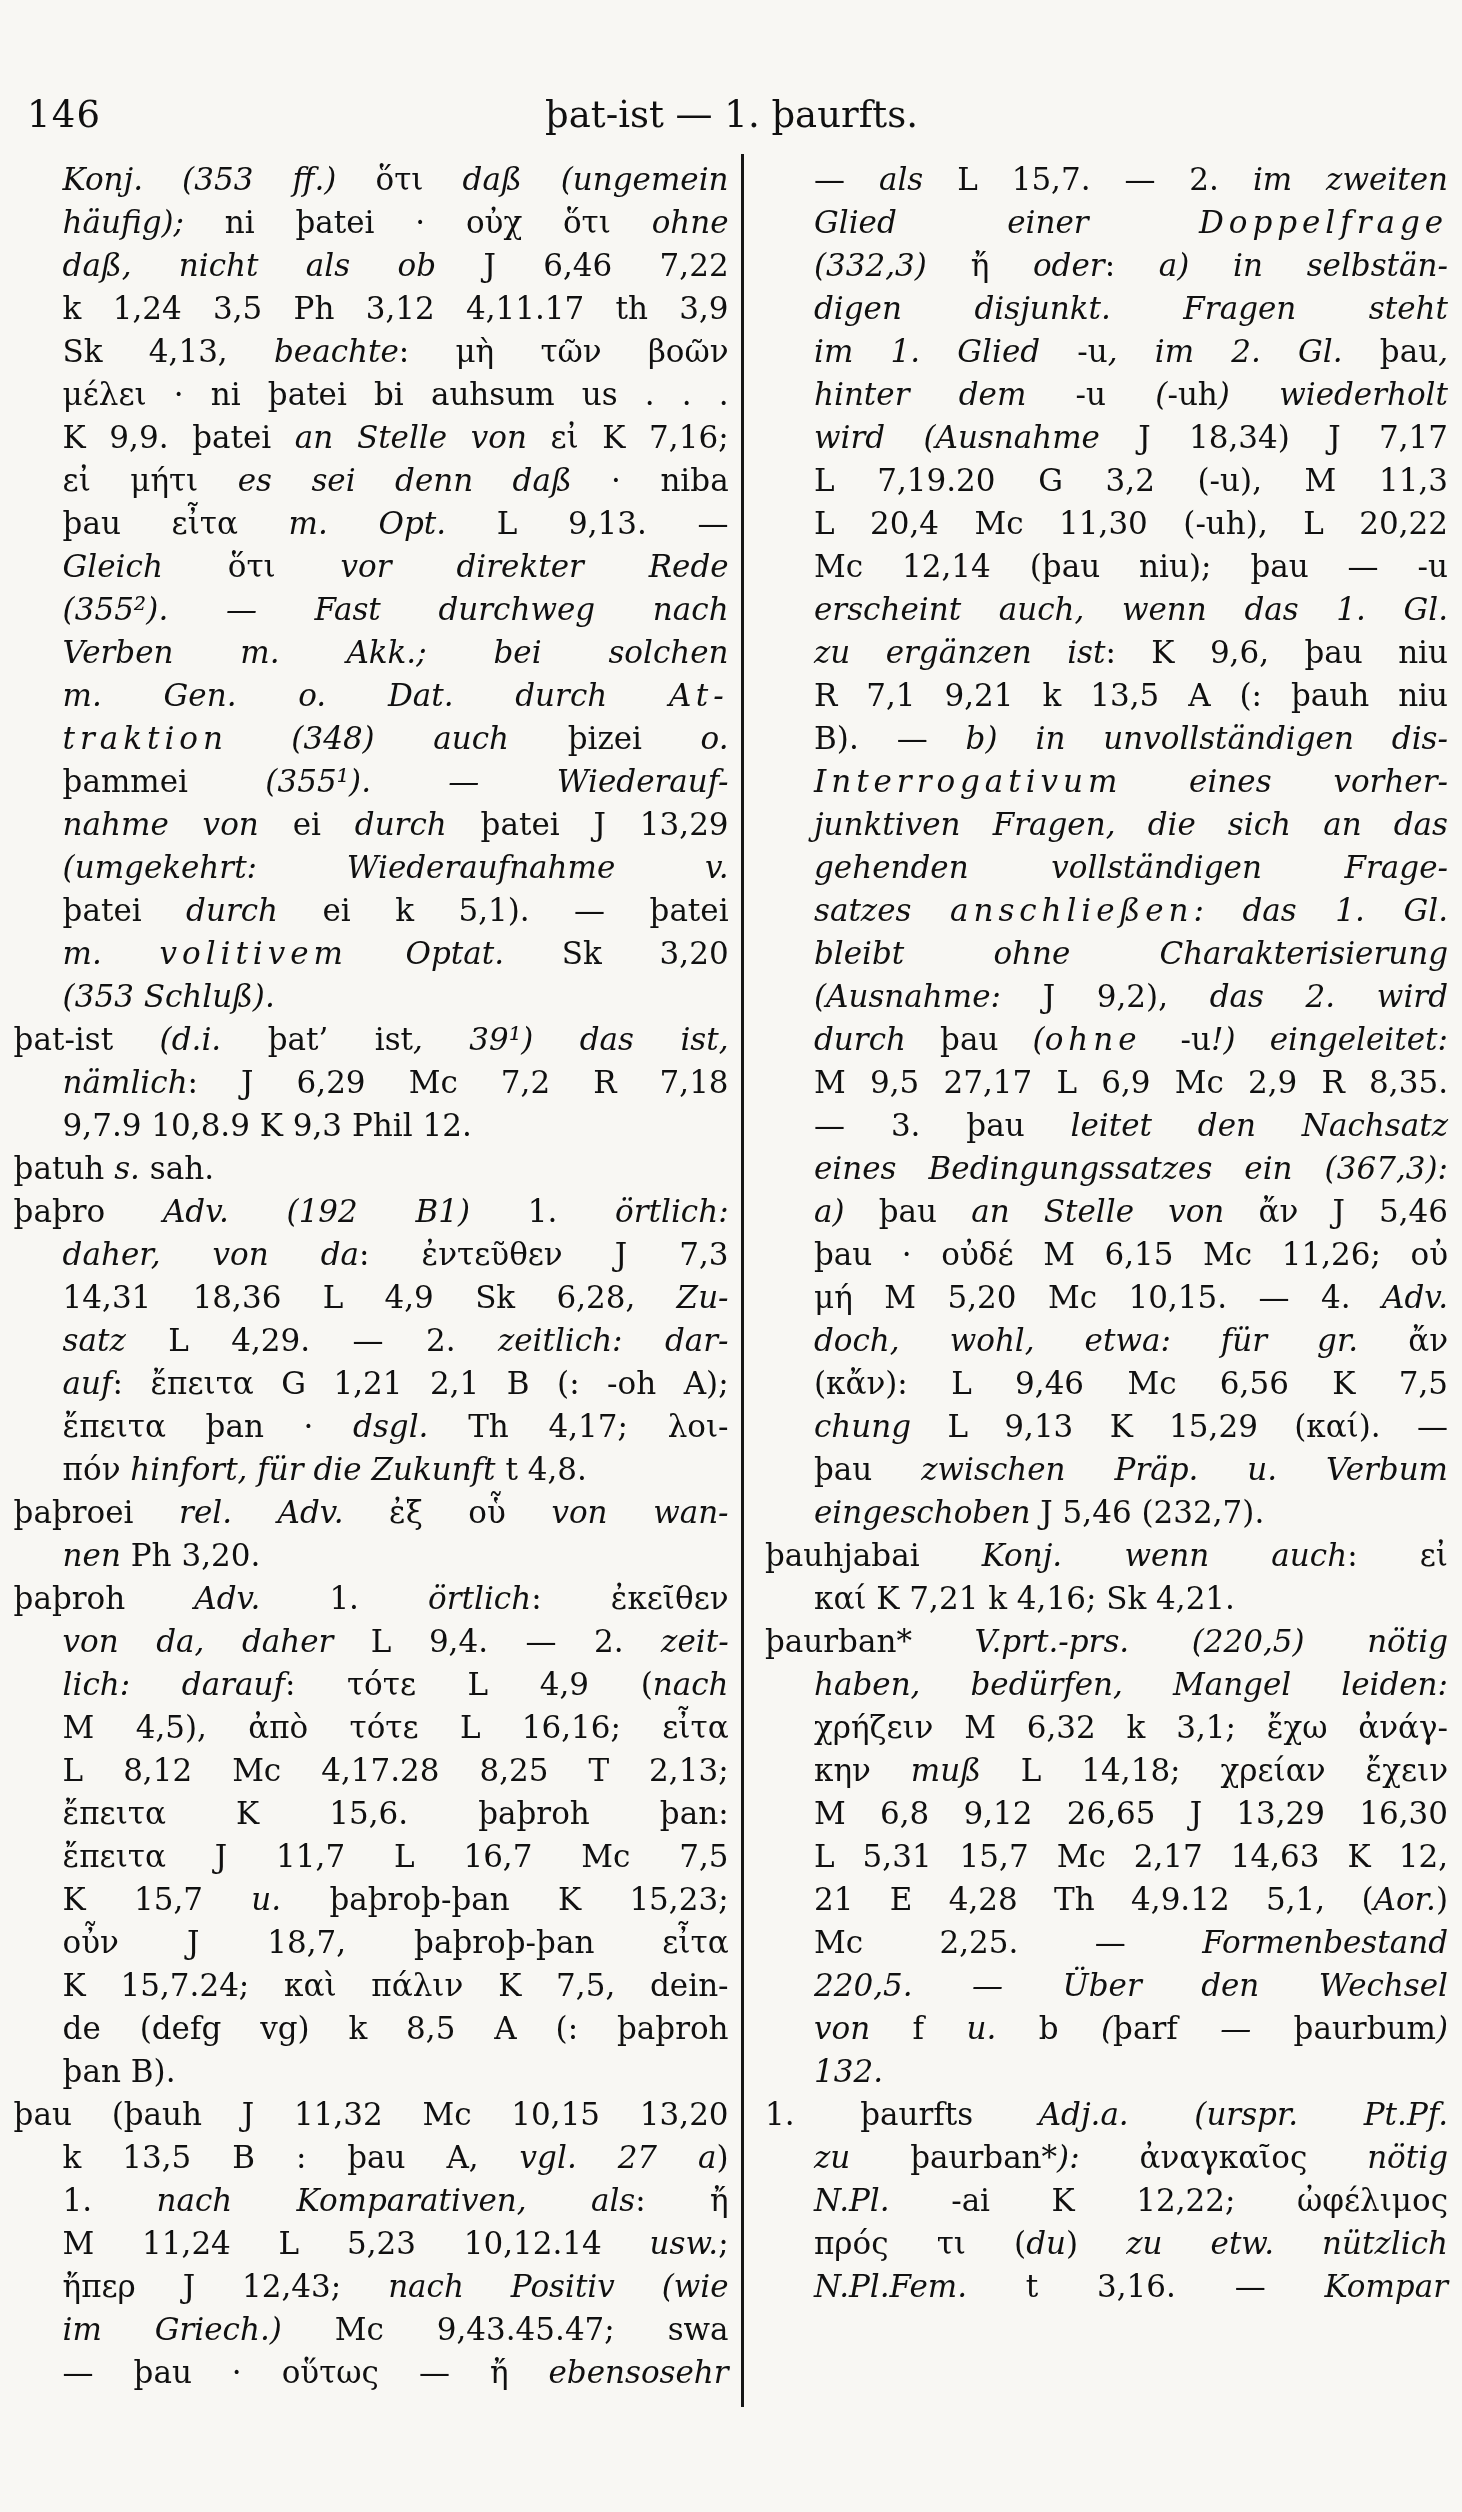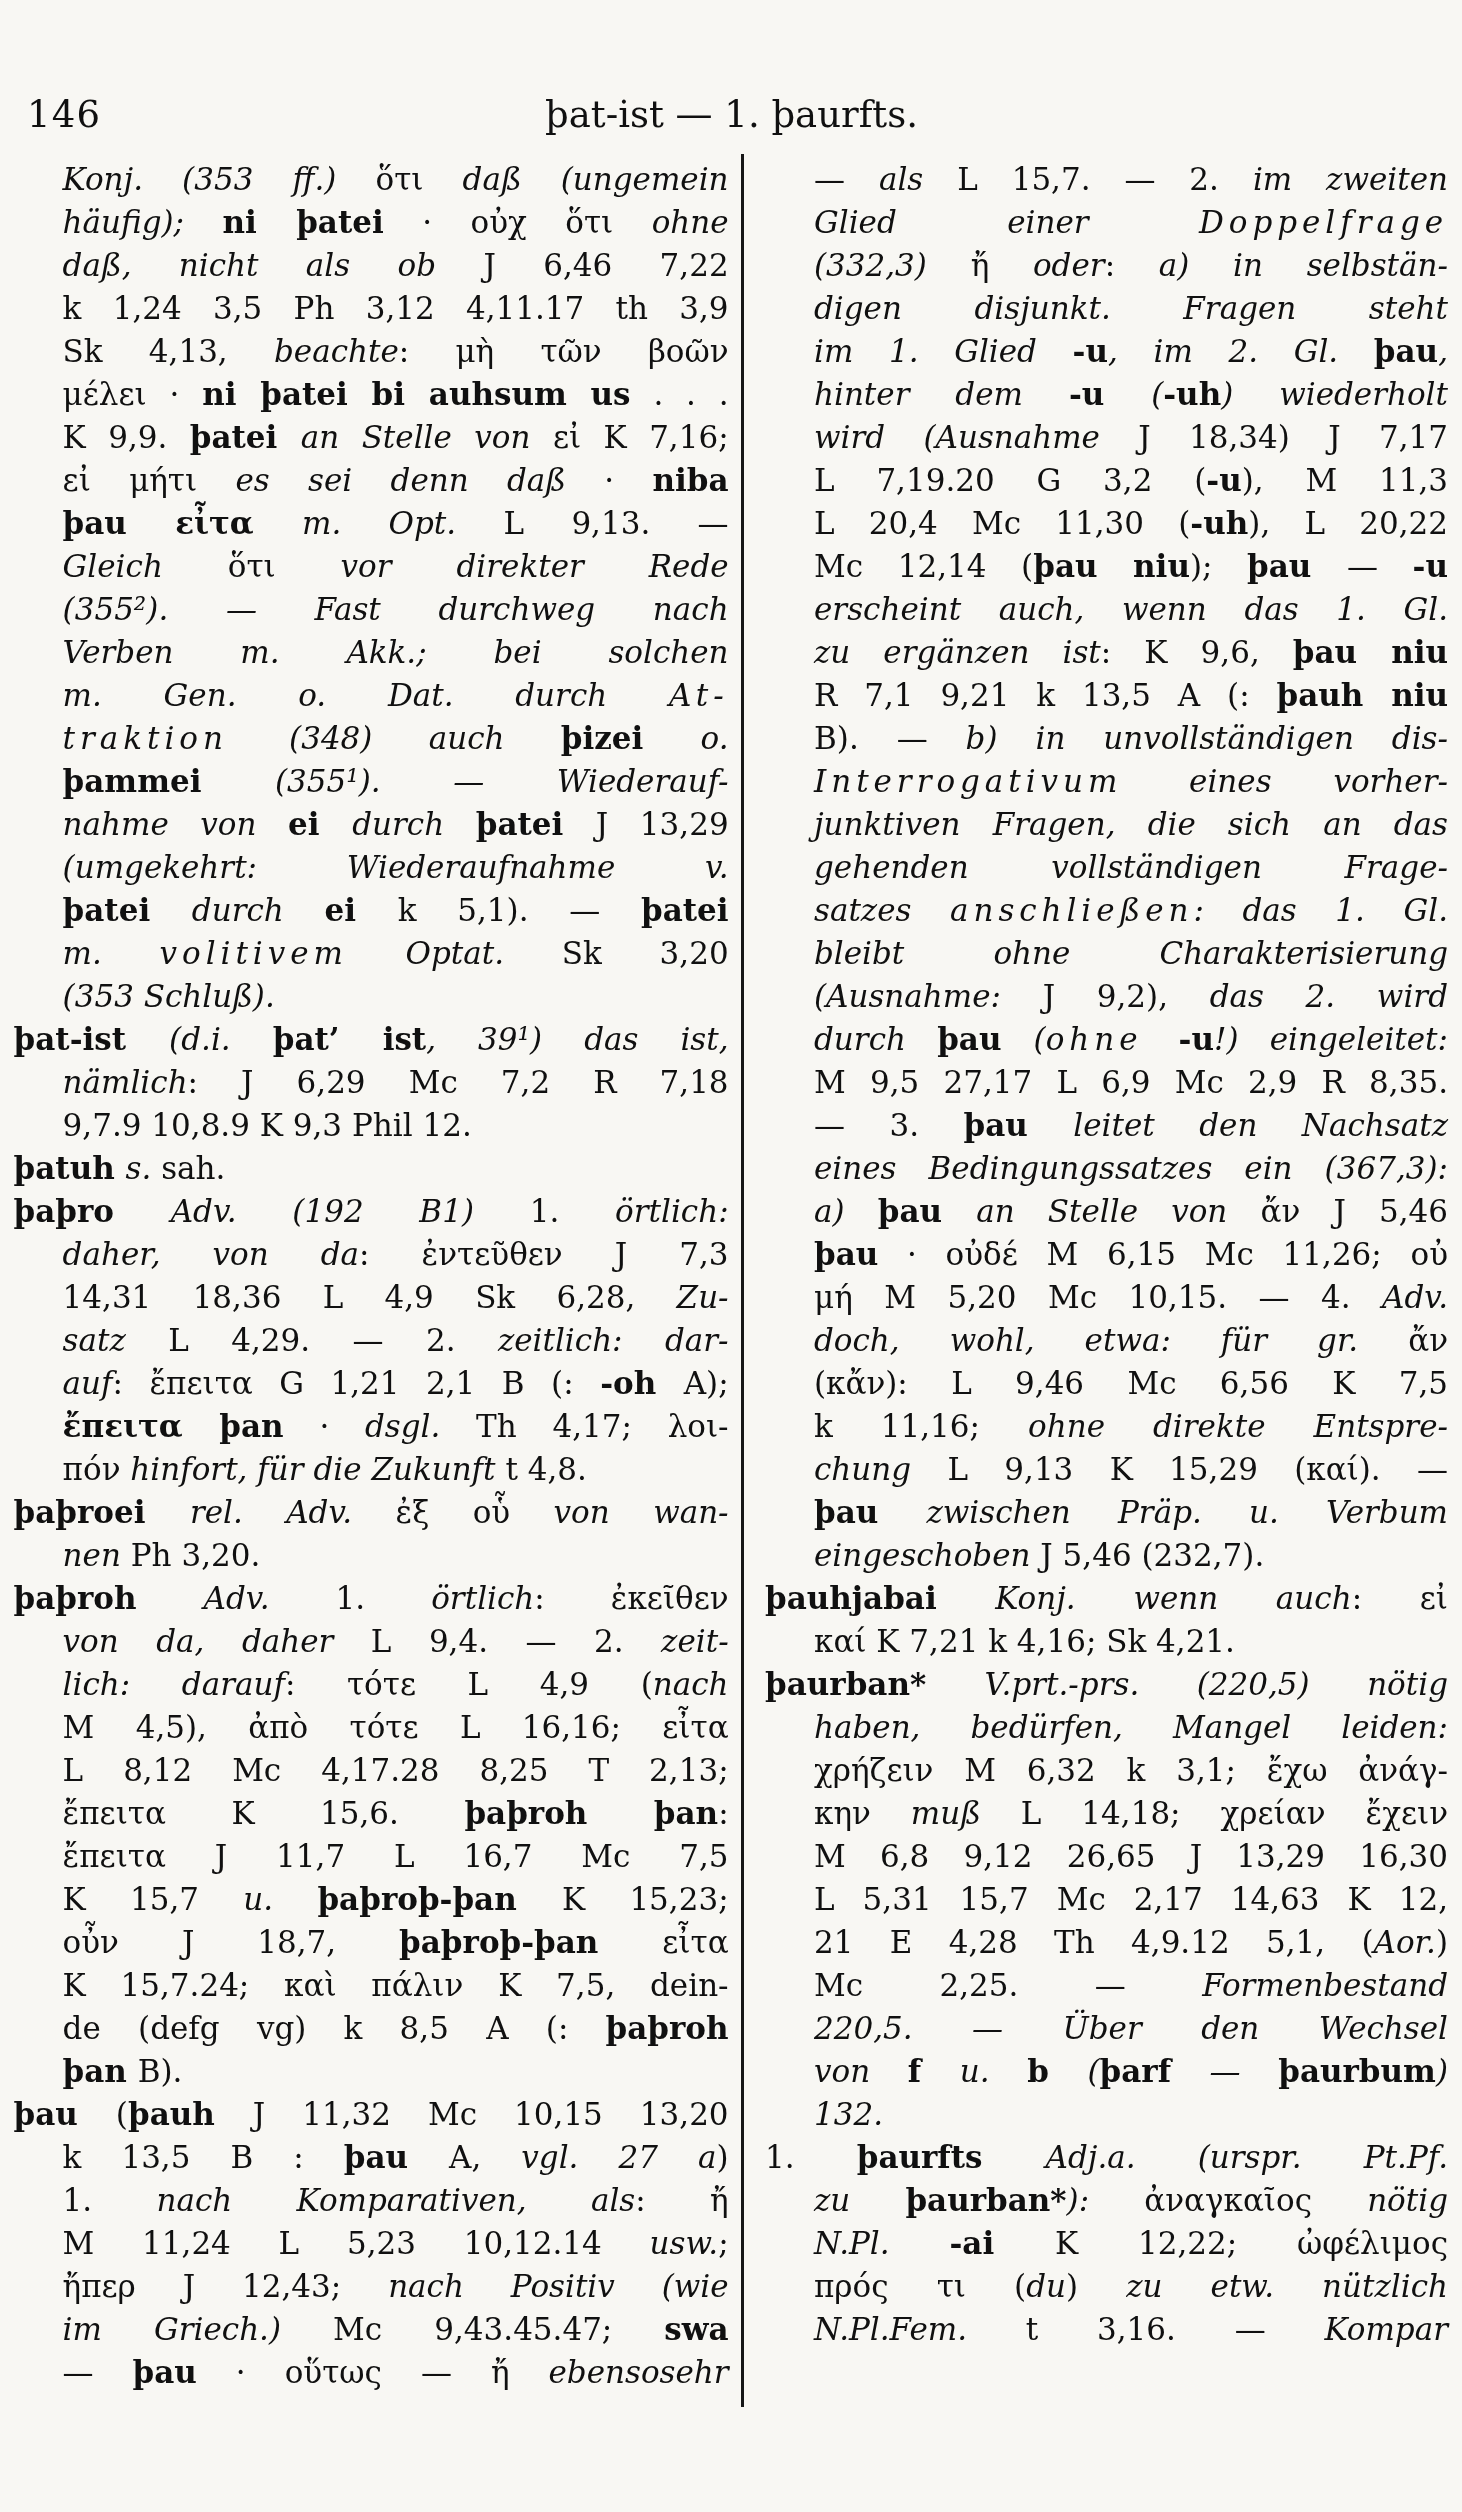"ni þatei" .bd { font-weight: bold -> normal }
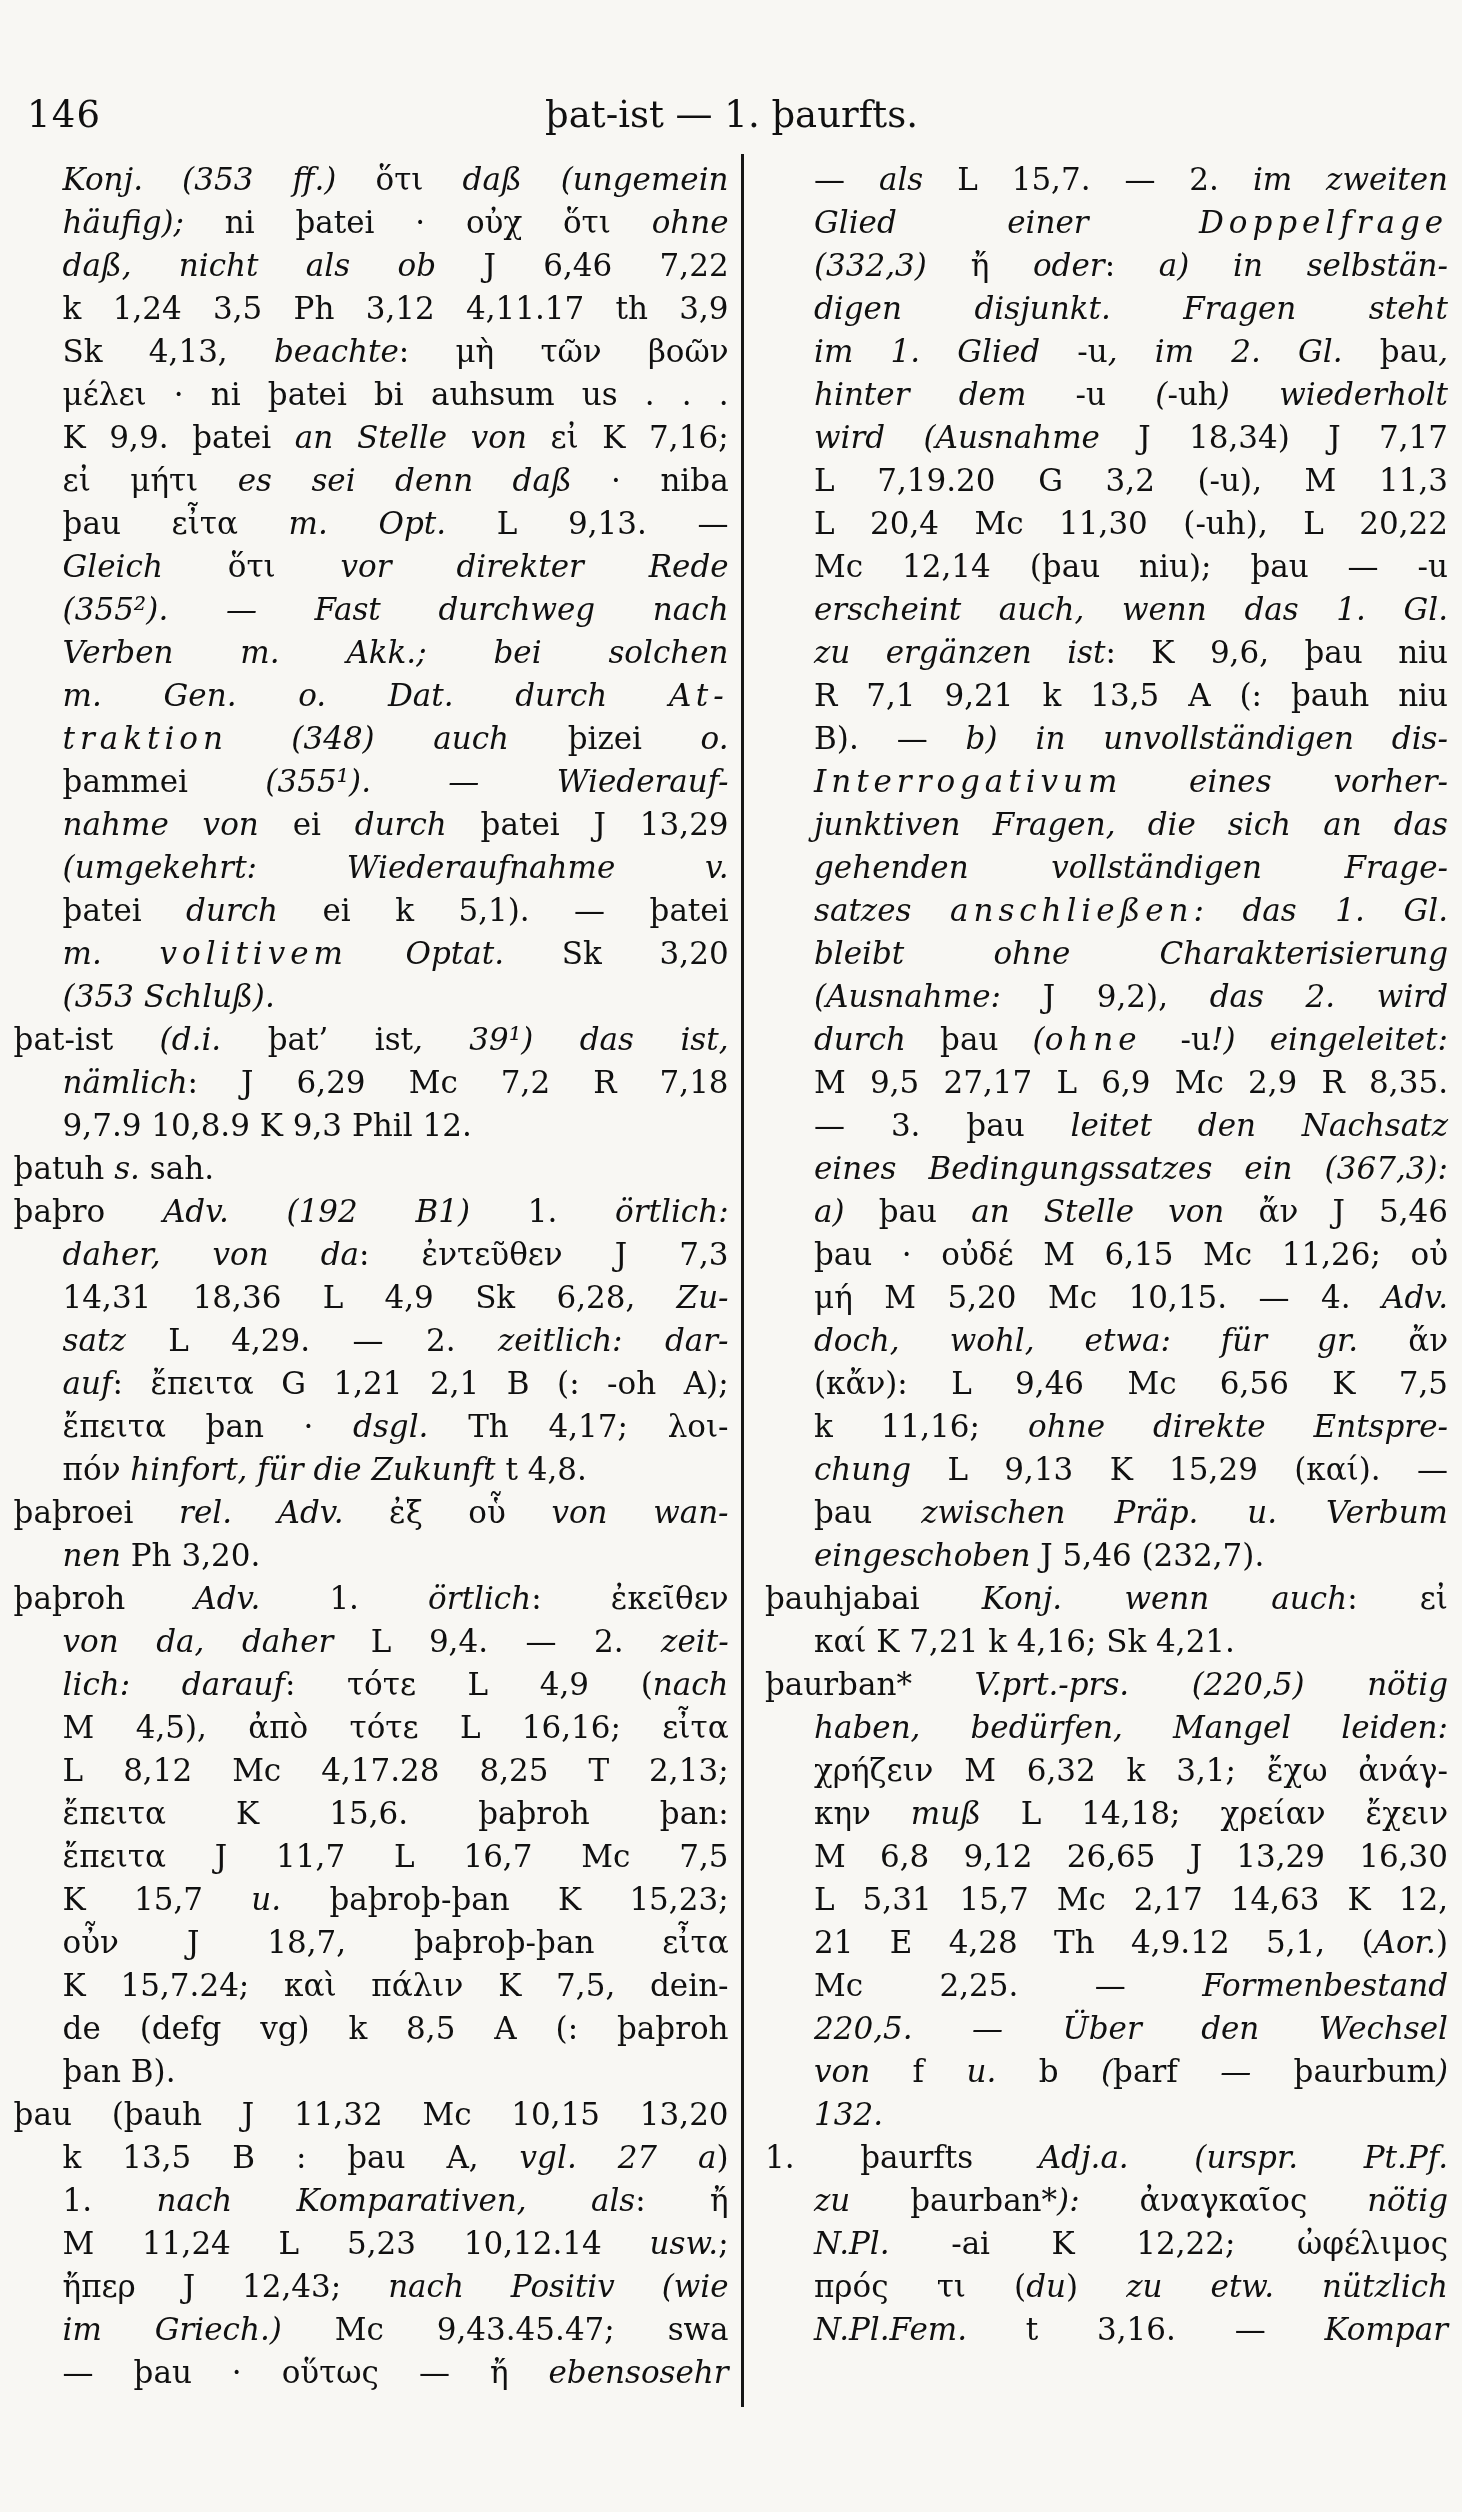"k 11,16; ohne direkte Entspre-" div.line { html: <div><span>k 11,16; </span><span>ohne direkte Entspre-</span></div> -> none }
